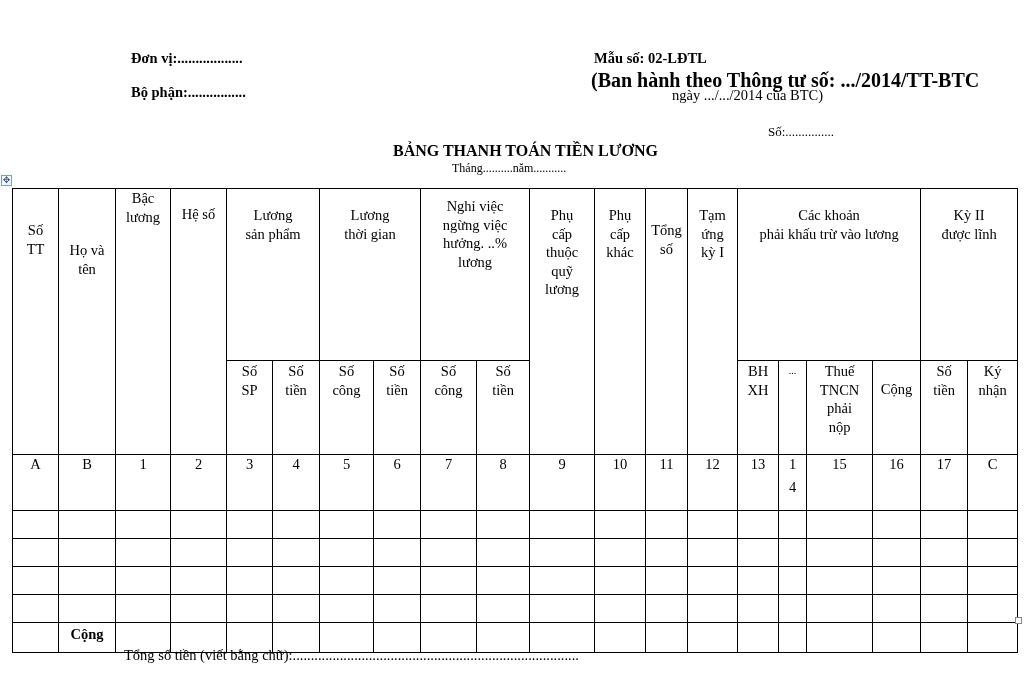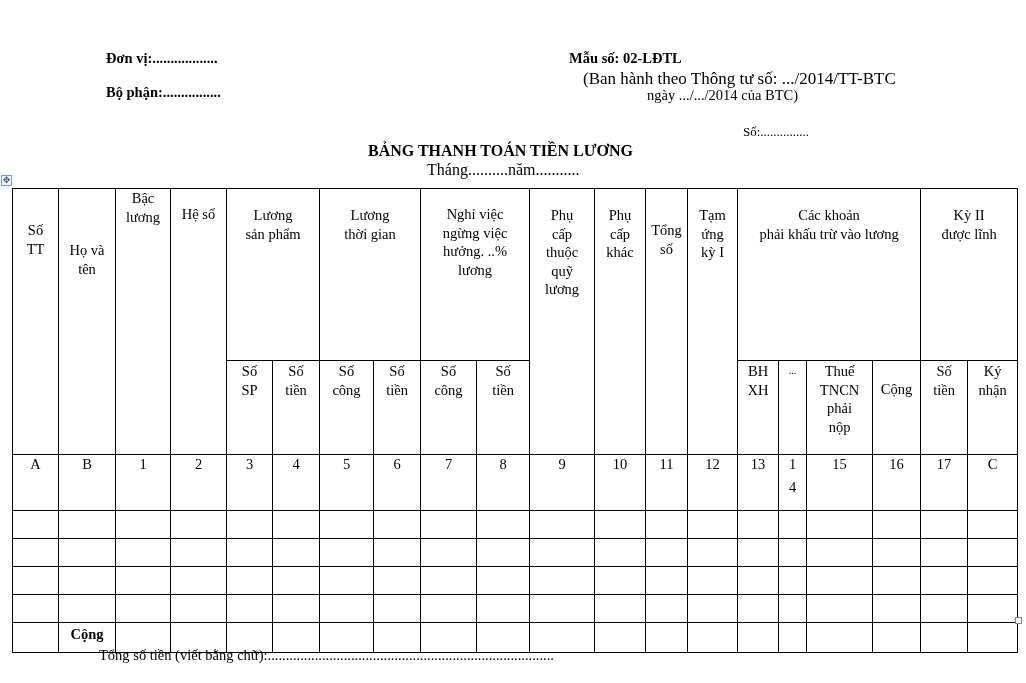"Đơn vị:.................." .abs { margin-left: none -> 25px }
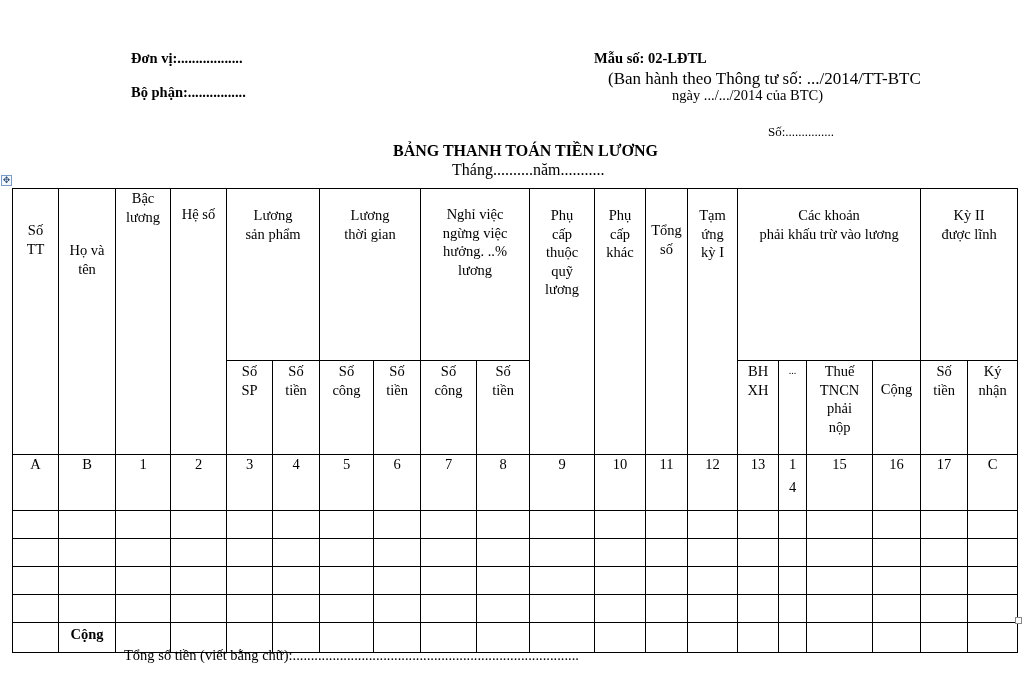"(Ban hành theo Thông tư" div.abs { font-size: 17px -> 20px; font-weight: none -> bold; left: 583px -> 566px }
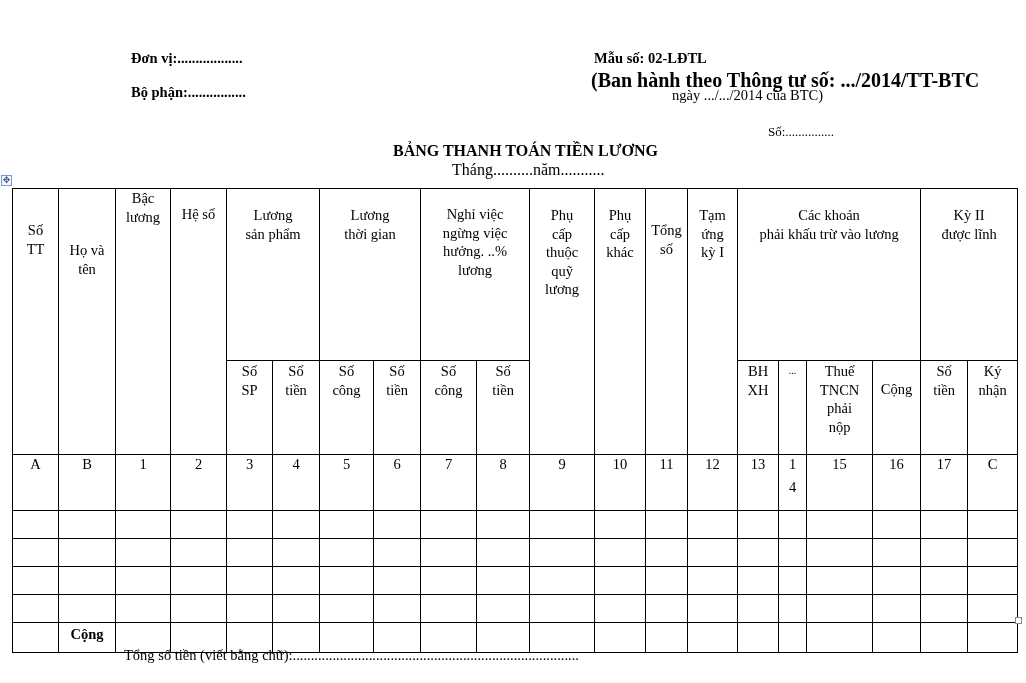"Tháng..........năm..........." div.abs { font-size: 16px -> 12px }
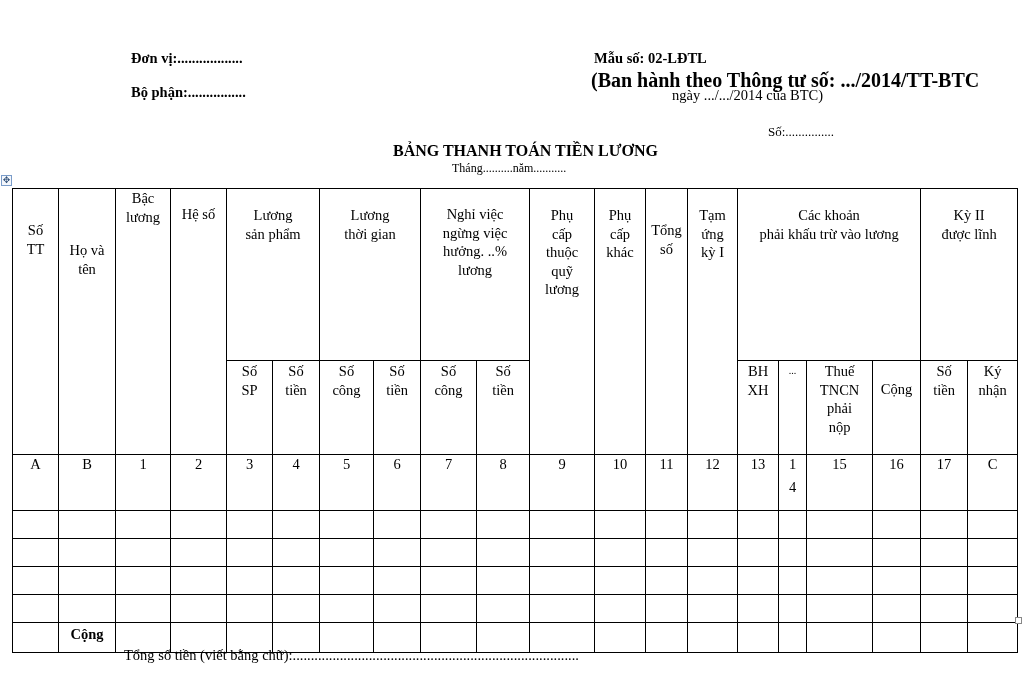"Nghỉ việc" td { padding-top: 16px -> 8px }
